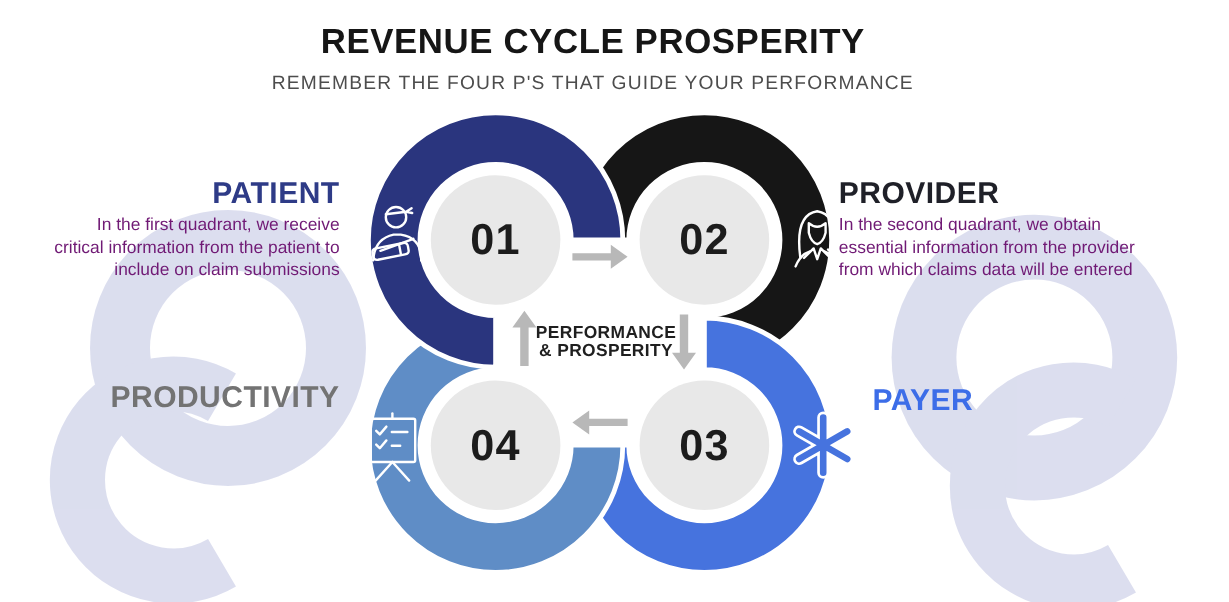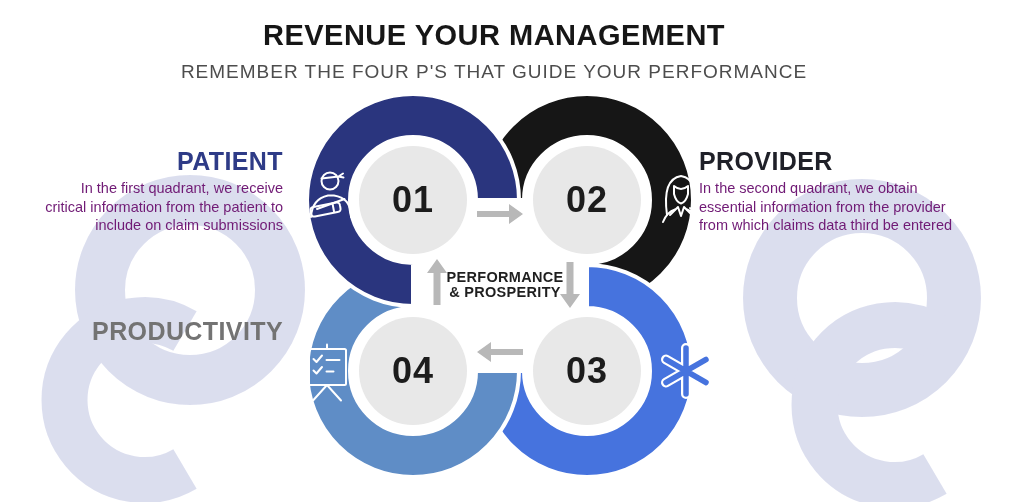"REVENUE YOUR MANAGEMENT" div.title { text: YOUR MANAGEMENT -> CYCLE PROSPERITY }
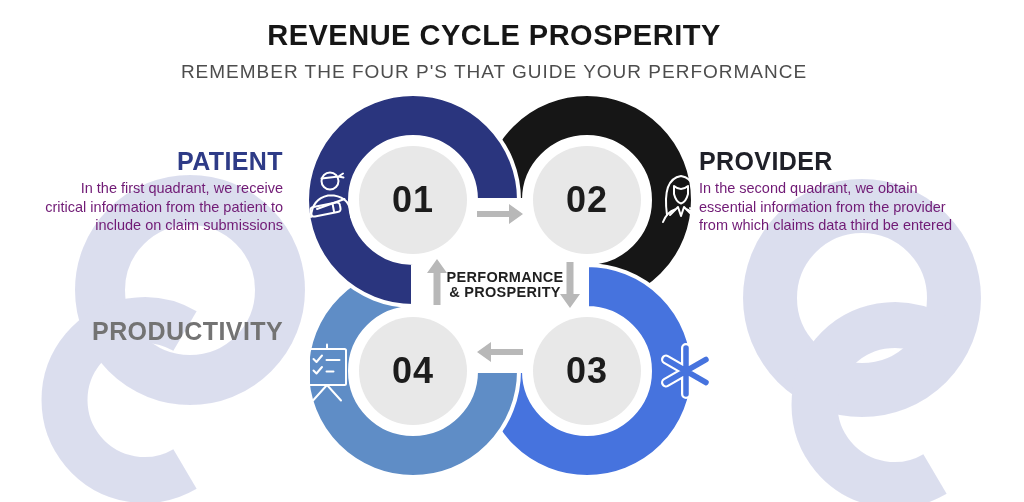"REMEMBER THE FOUR P'S THAT" .subtitle { font-size: 19px -> 16px }
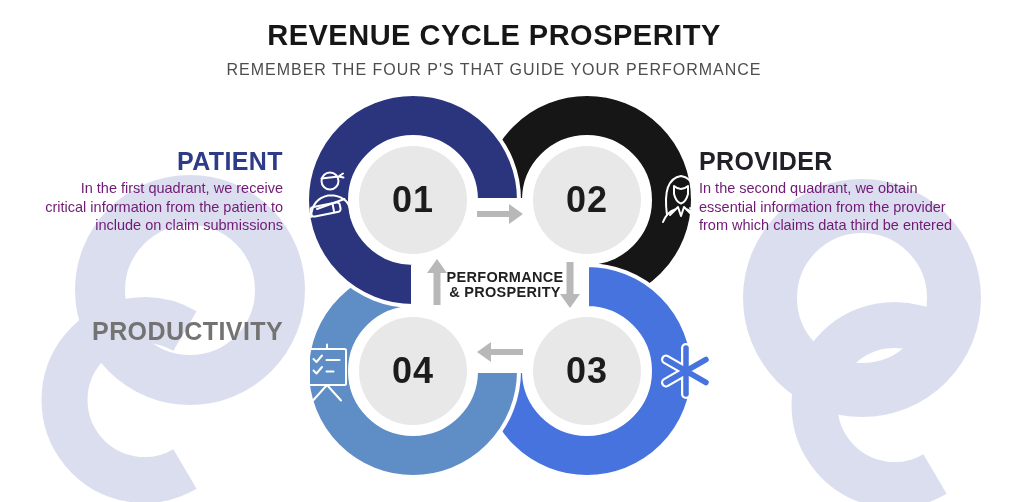"In the second quadrant, we" p { text: third -> will }
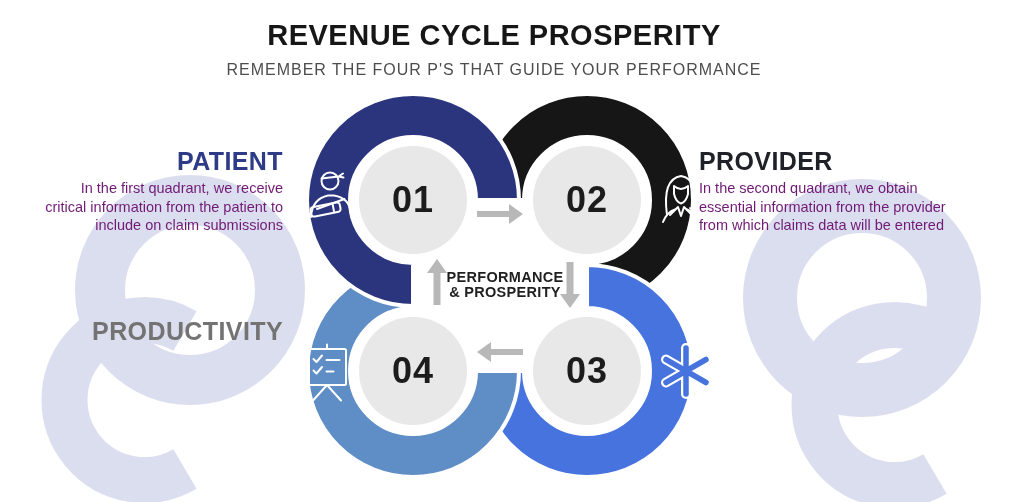"PAYER" h2 { html: none -> <h2>PAYER</h2> }
